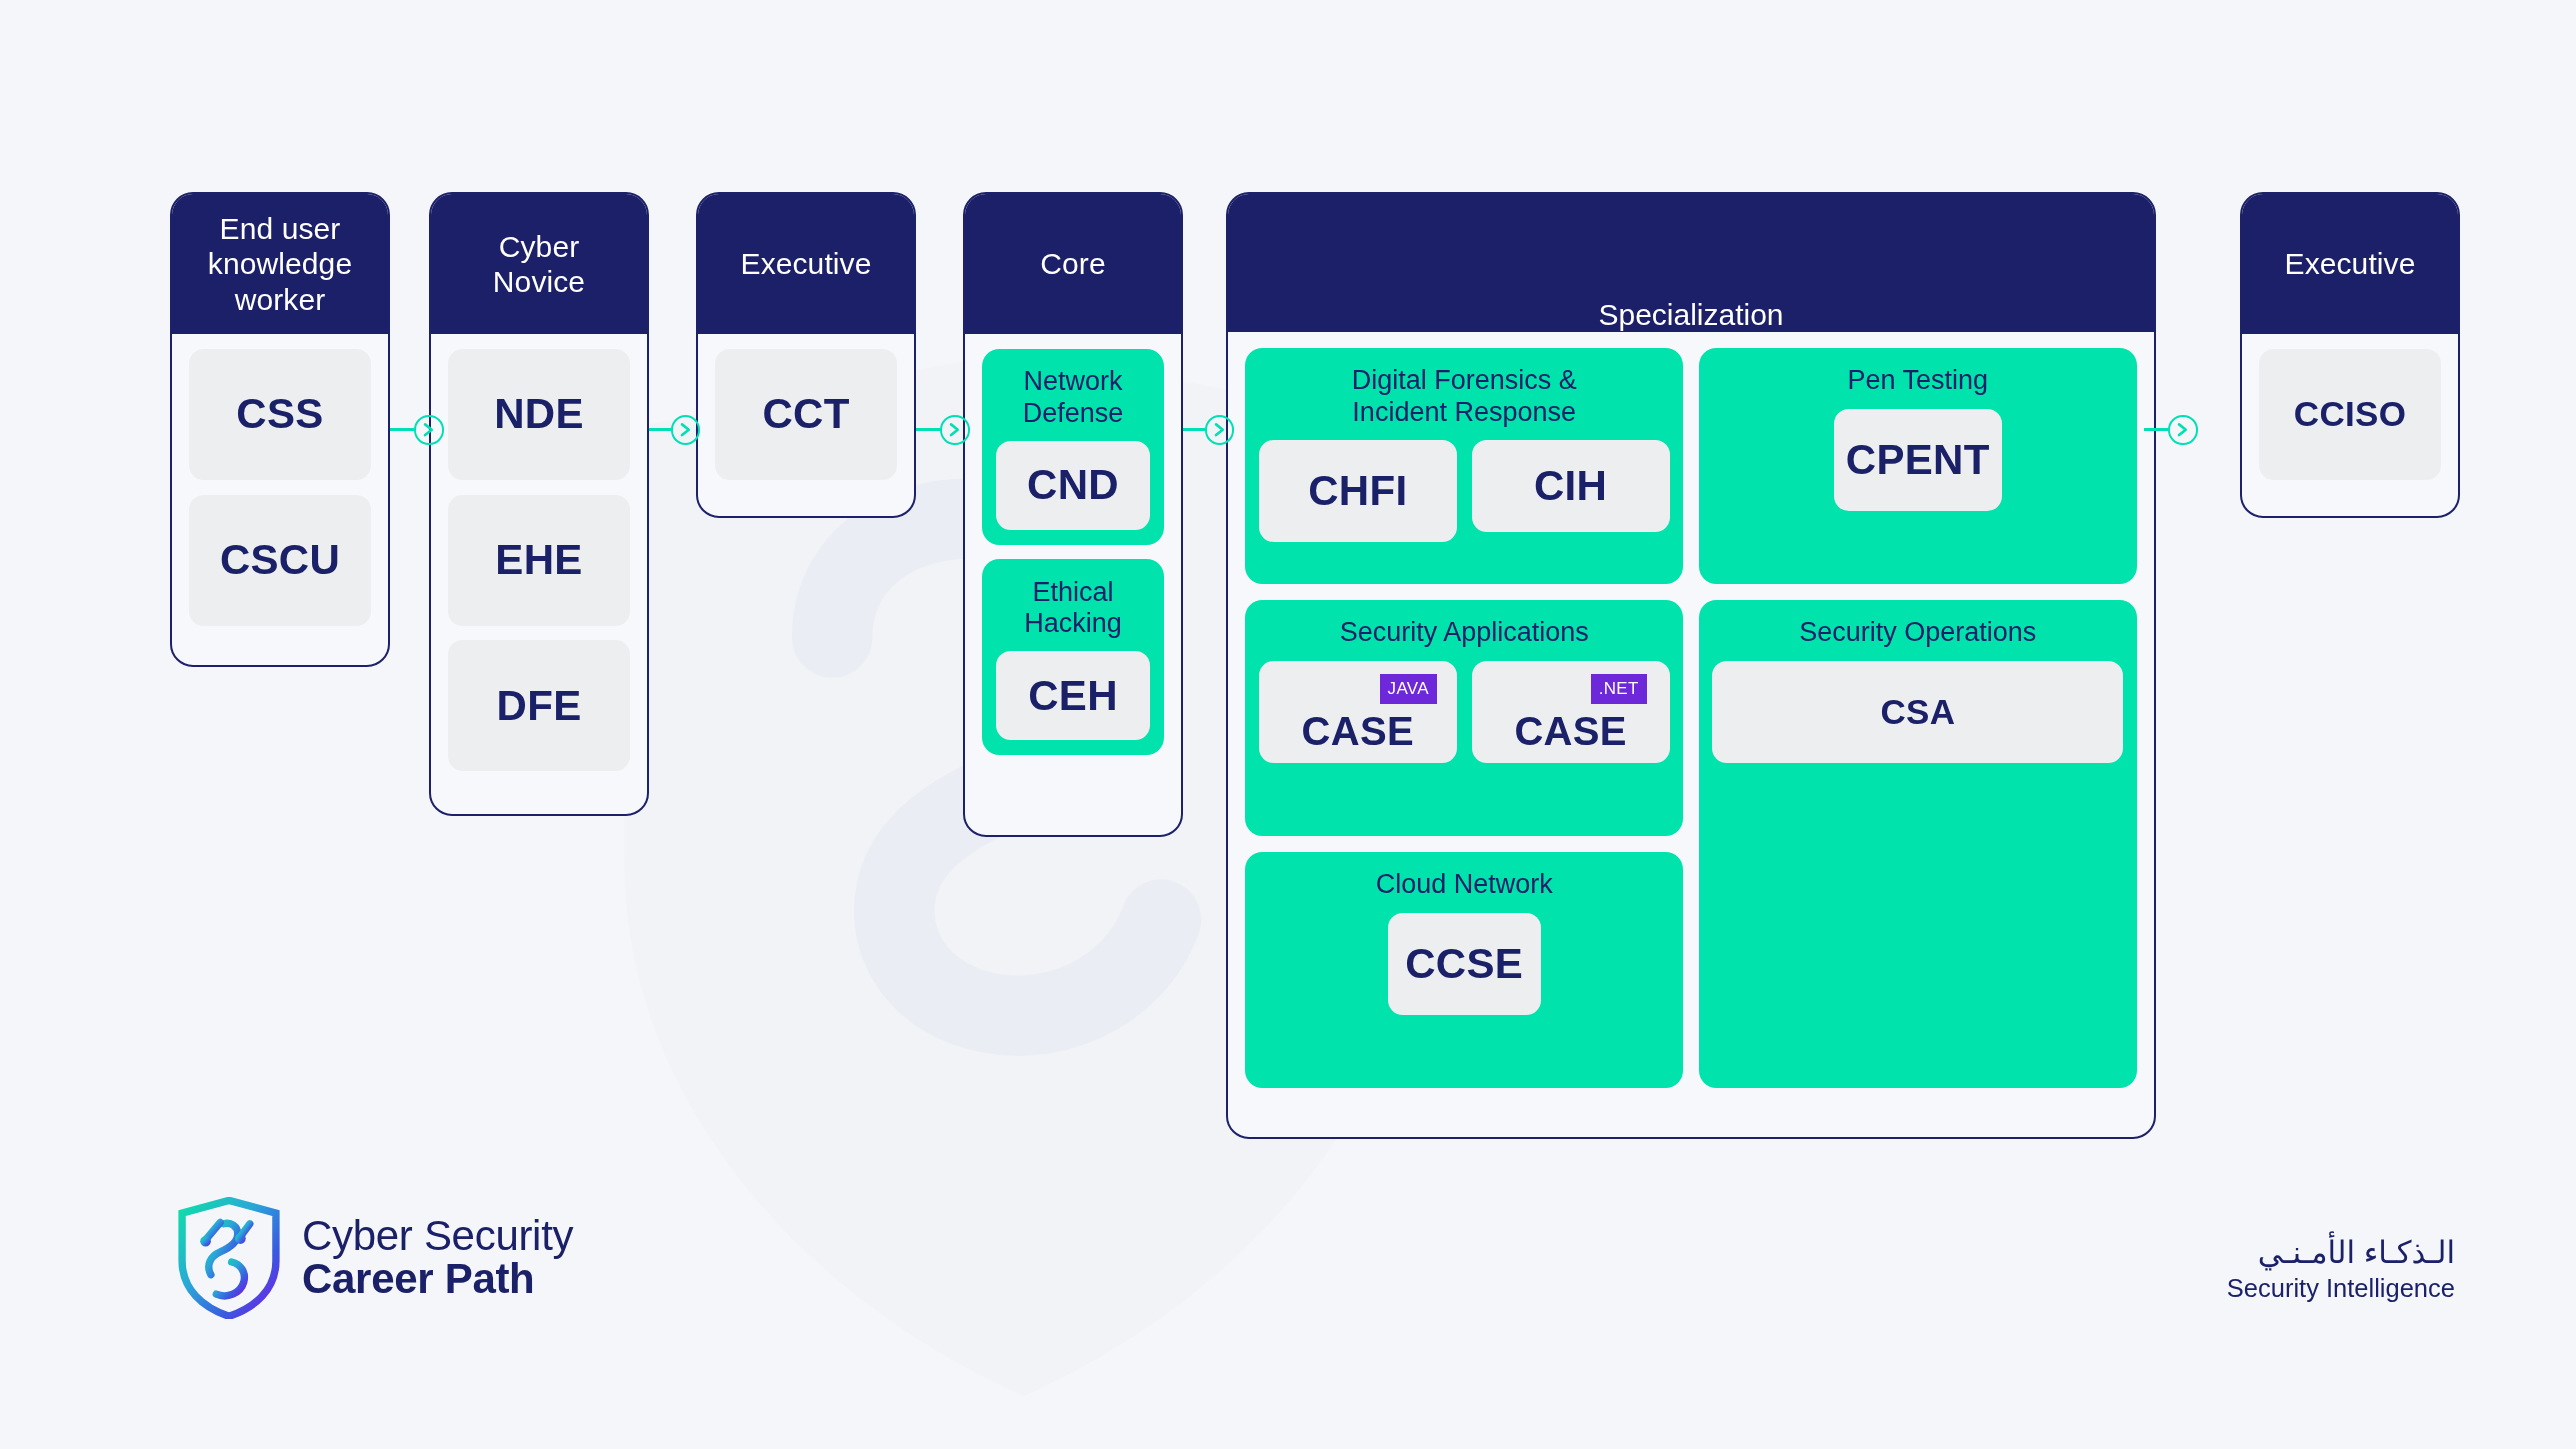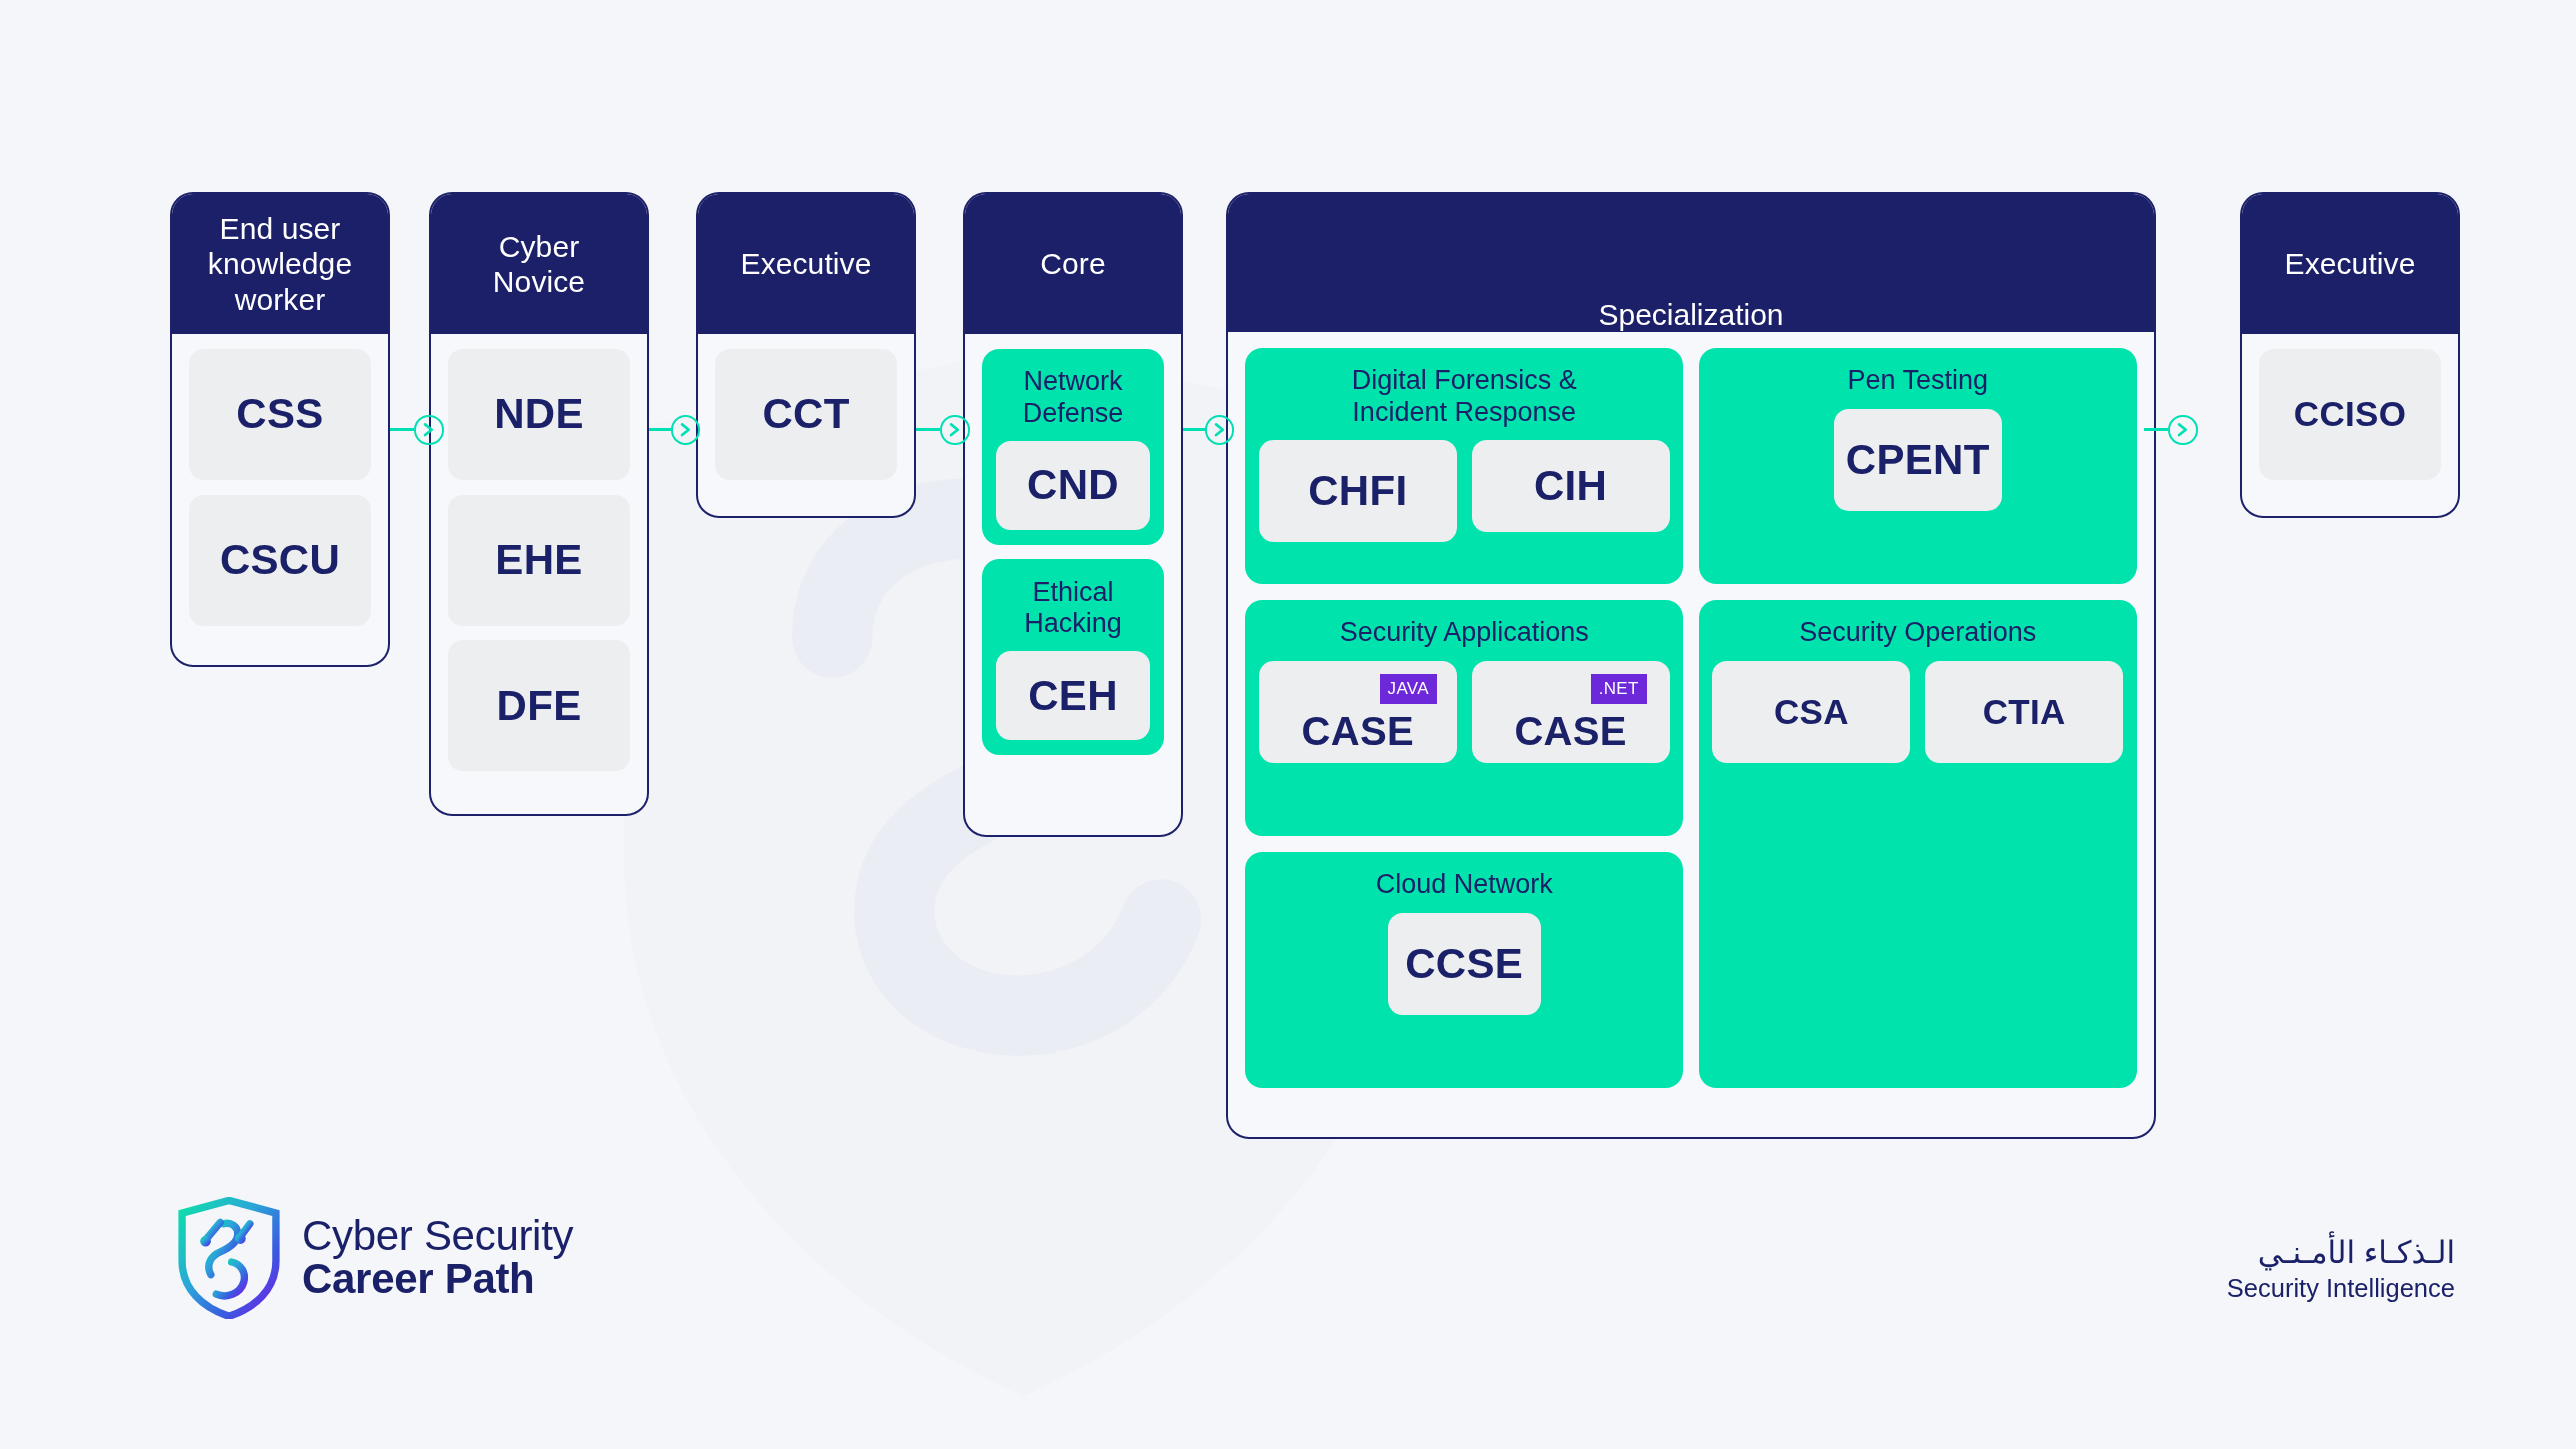"CTIA" div.chip { html: <div>CTIA</div> -> none }
